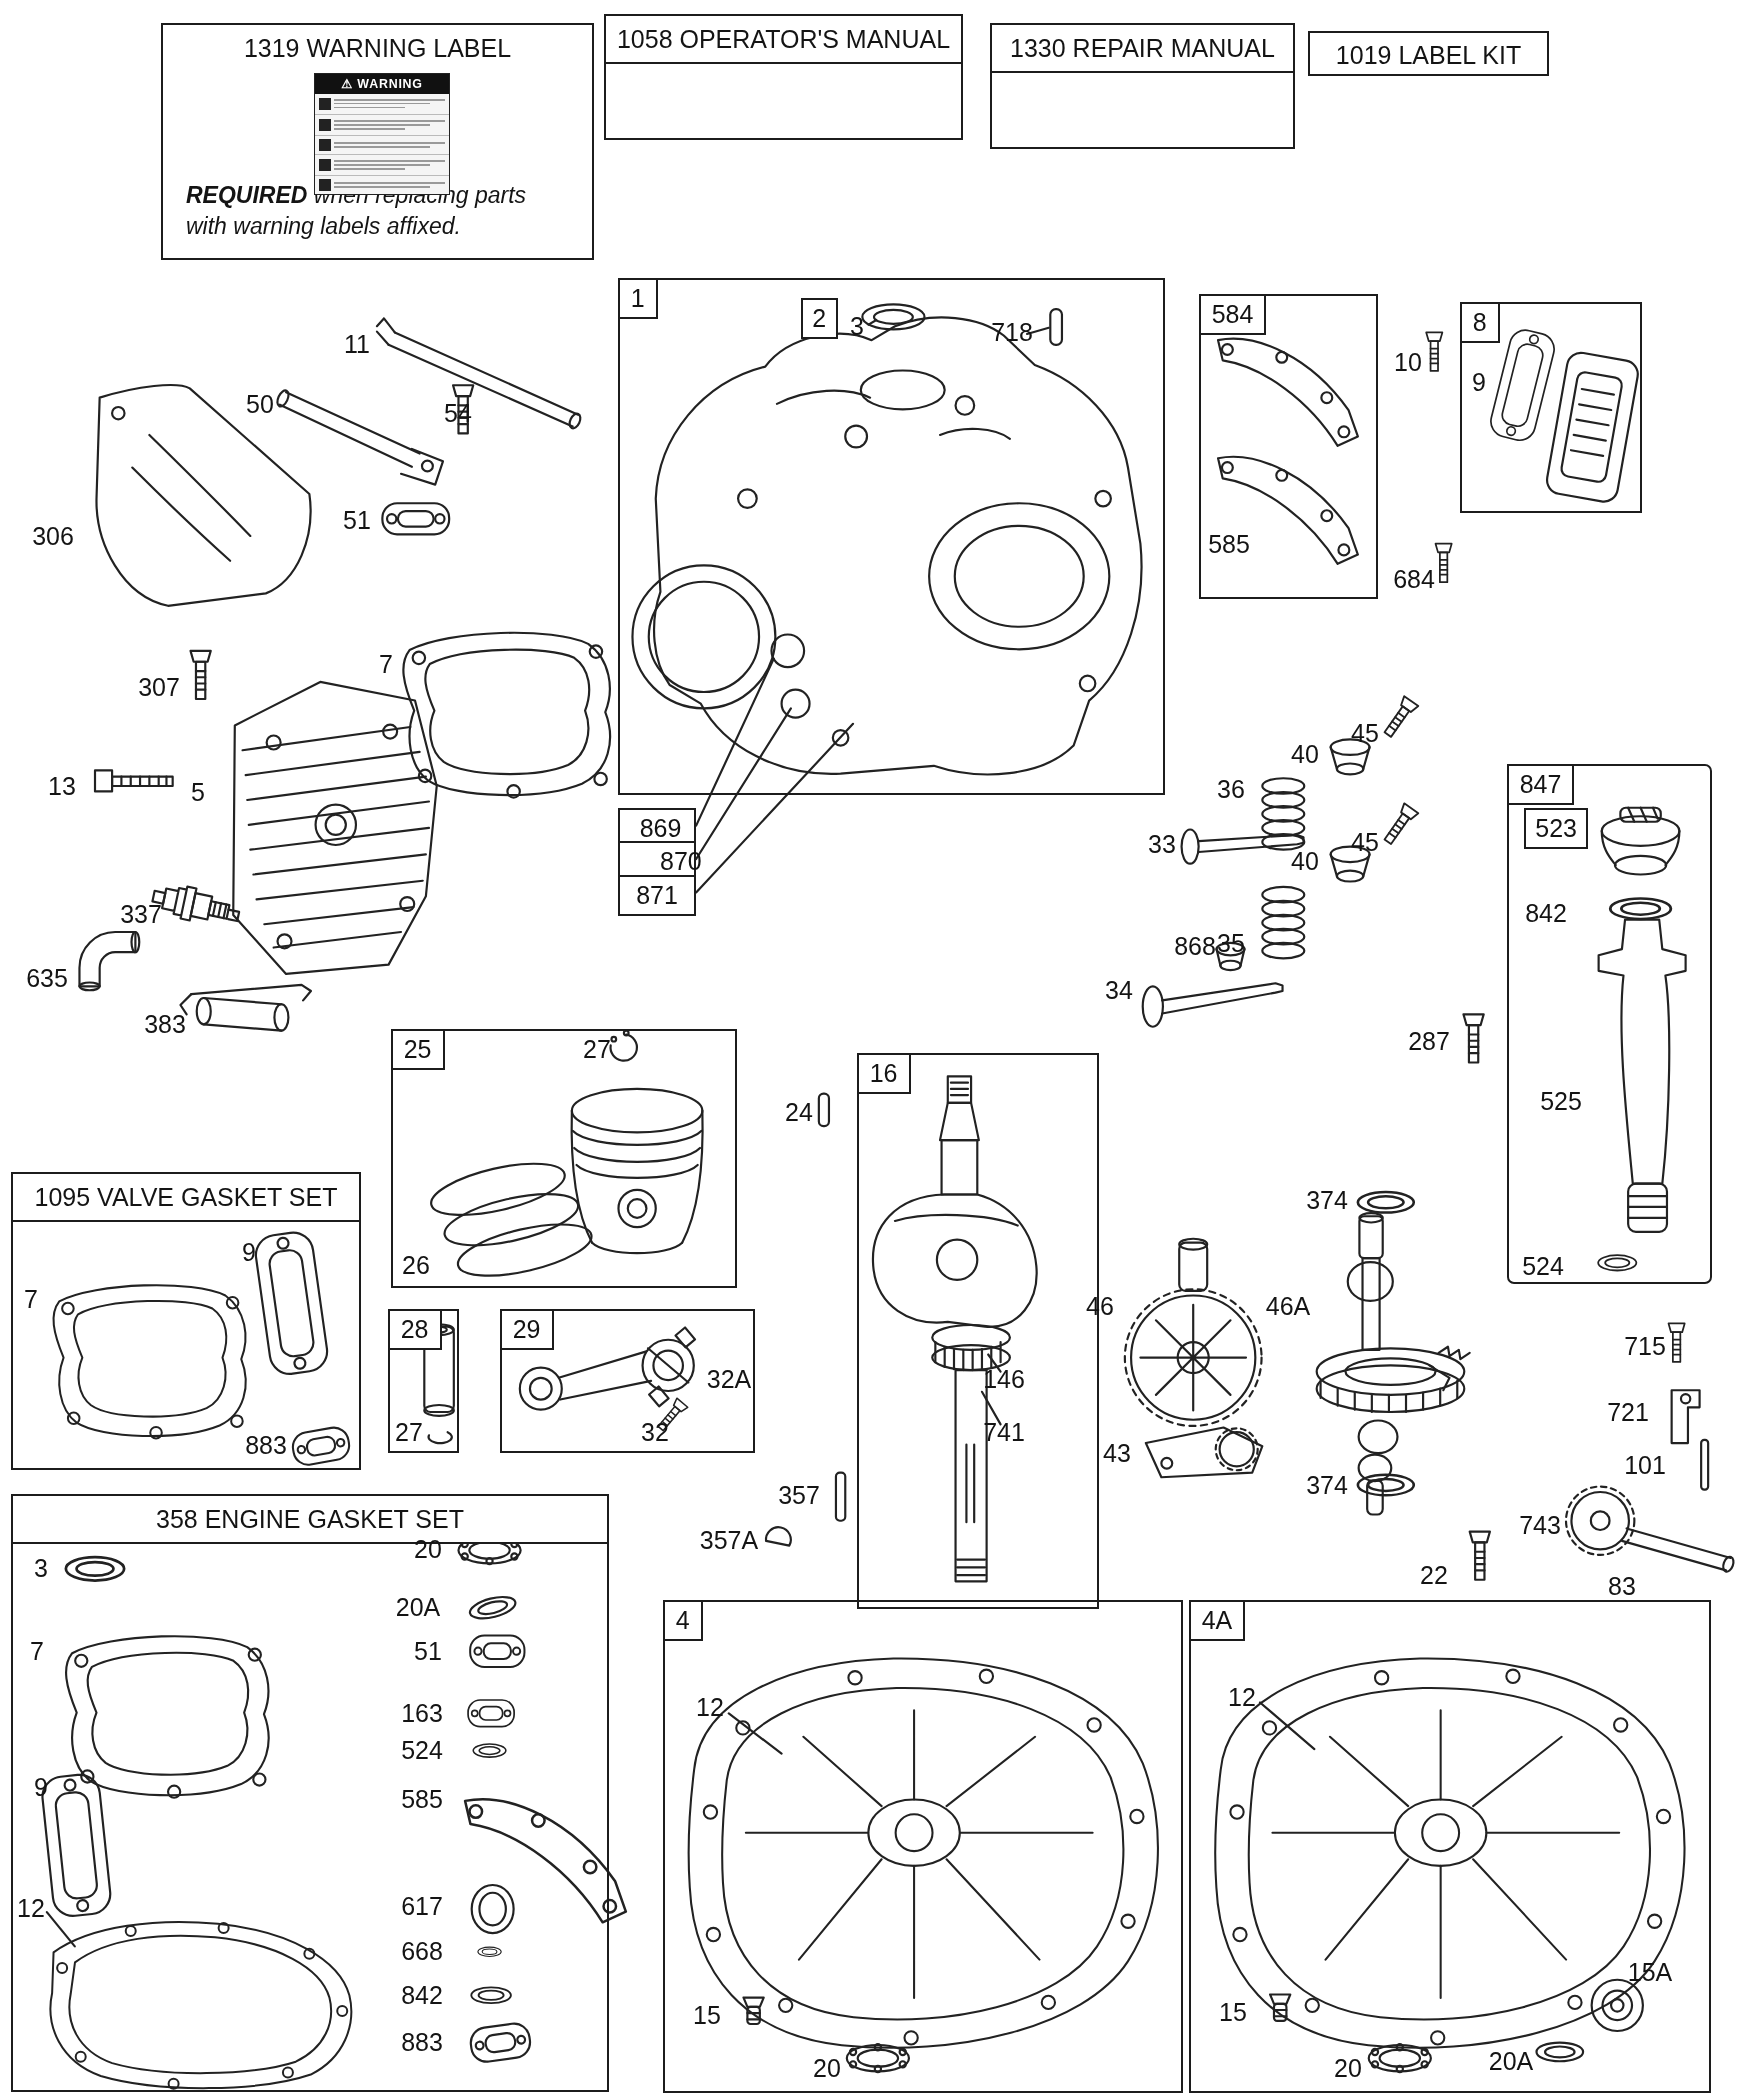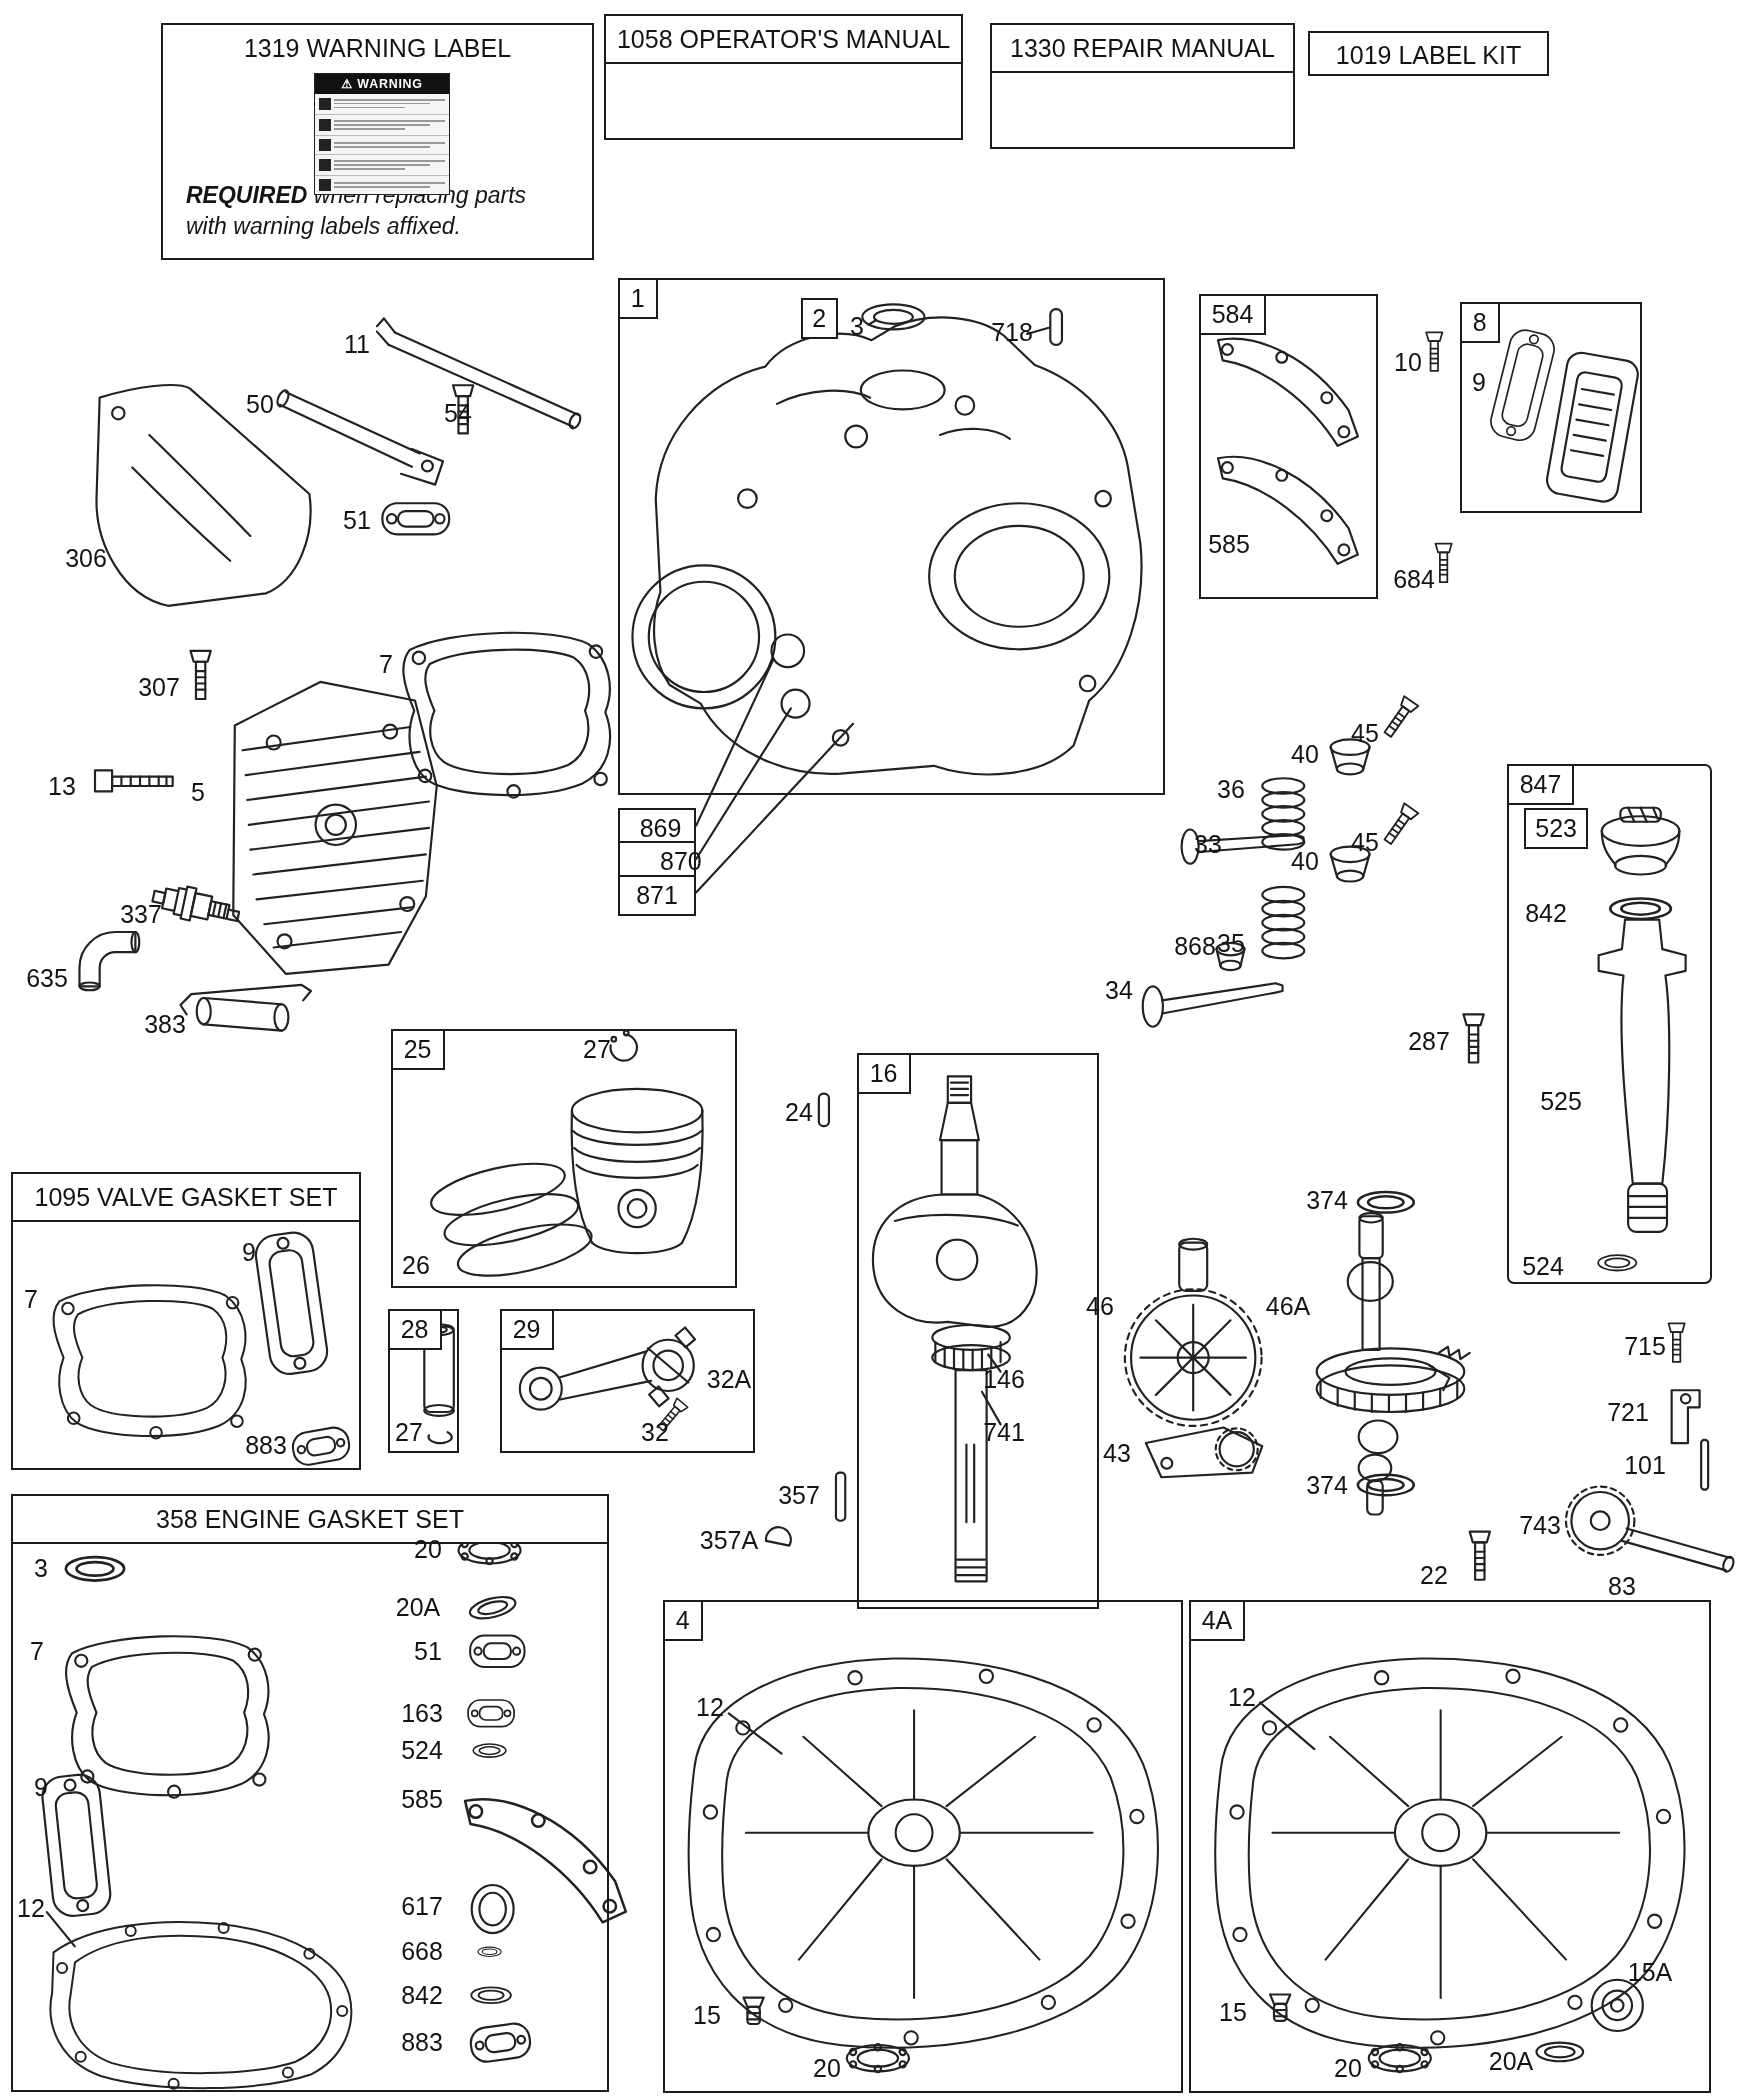"306" span.plabel { margin-left: 33px -> none; top: 558px -> 536px }
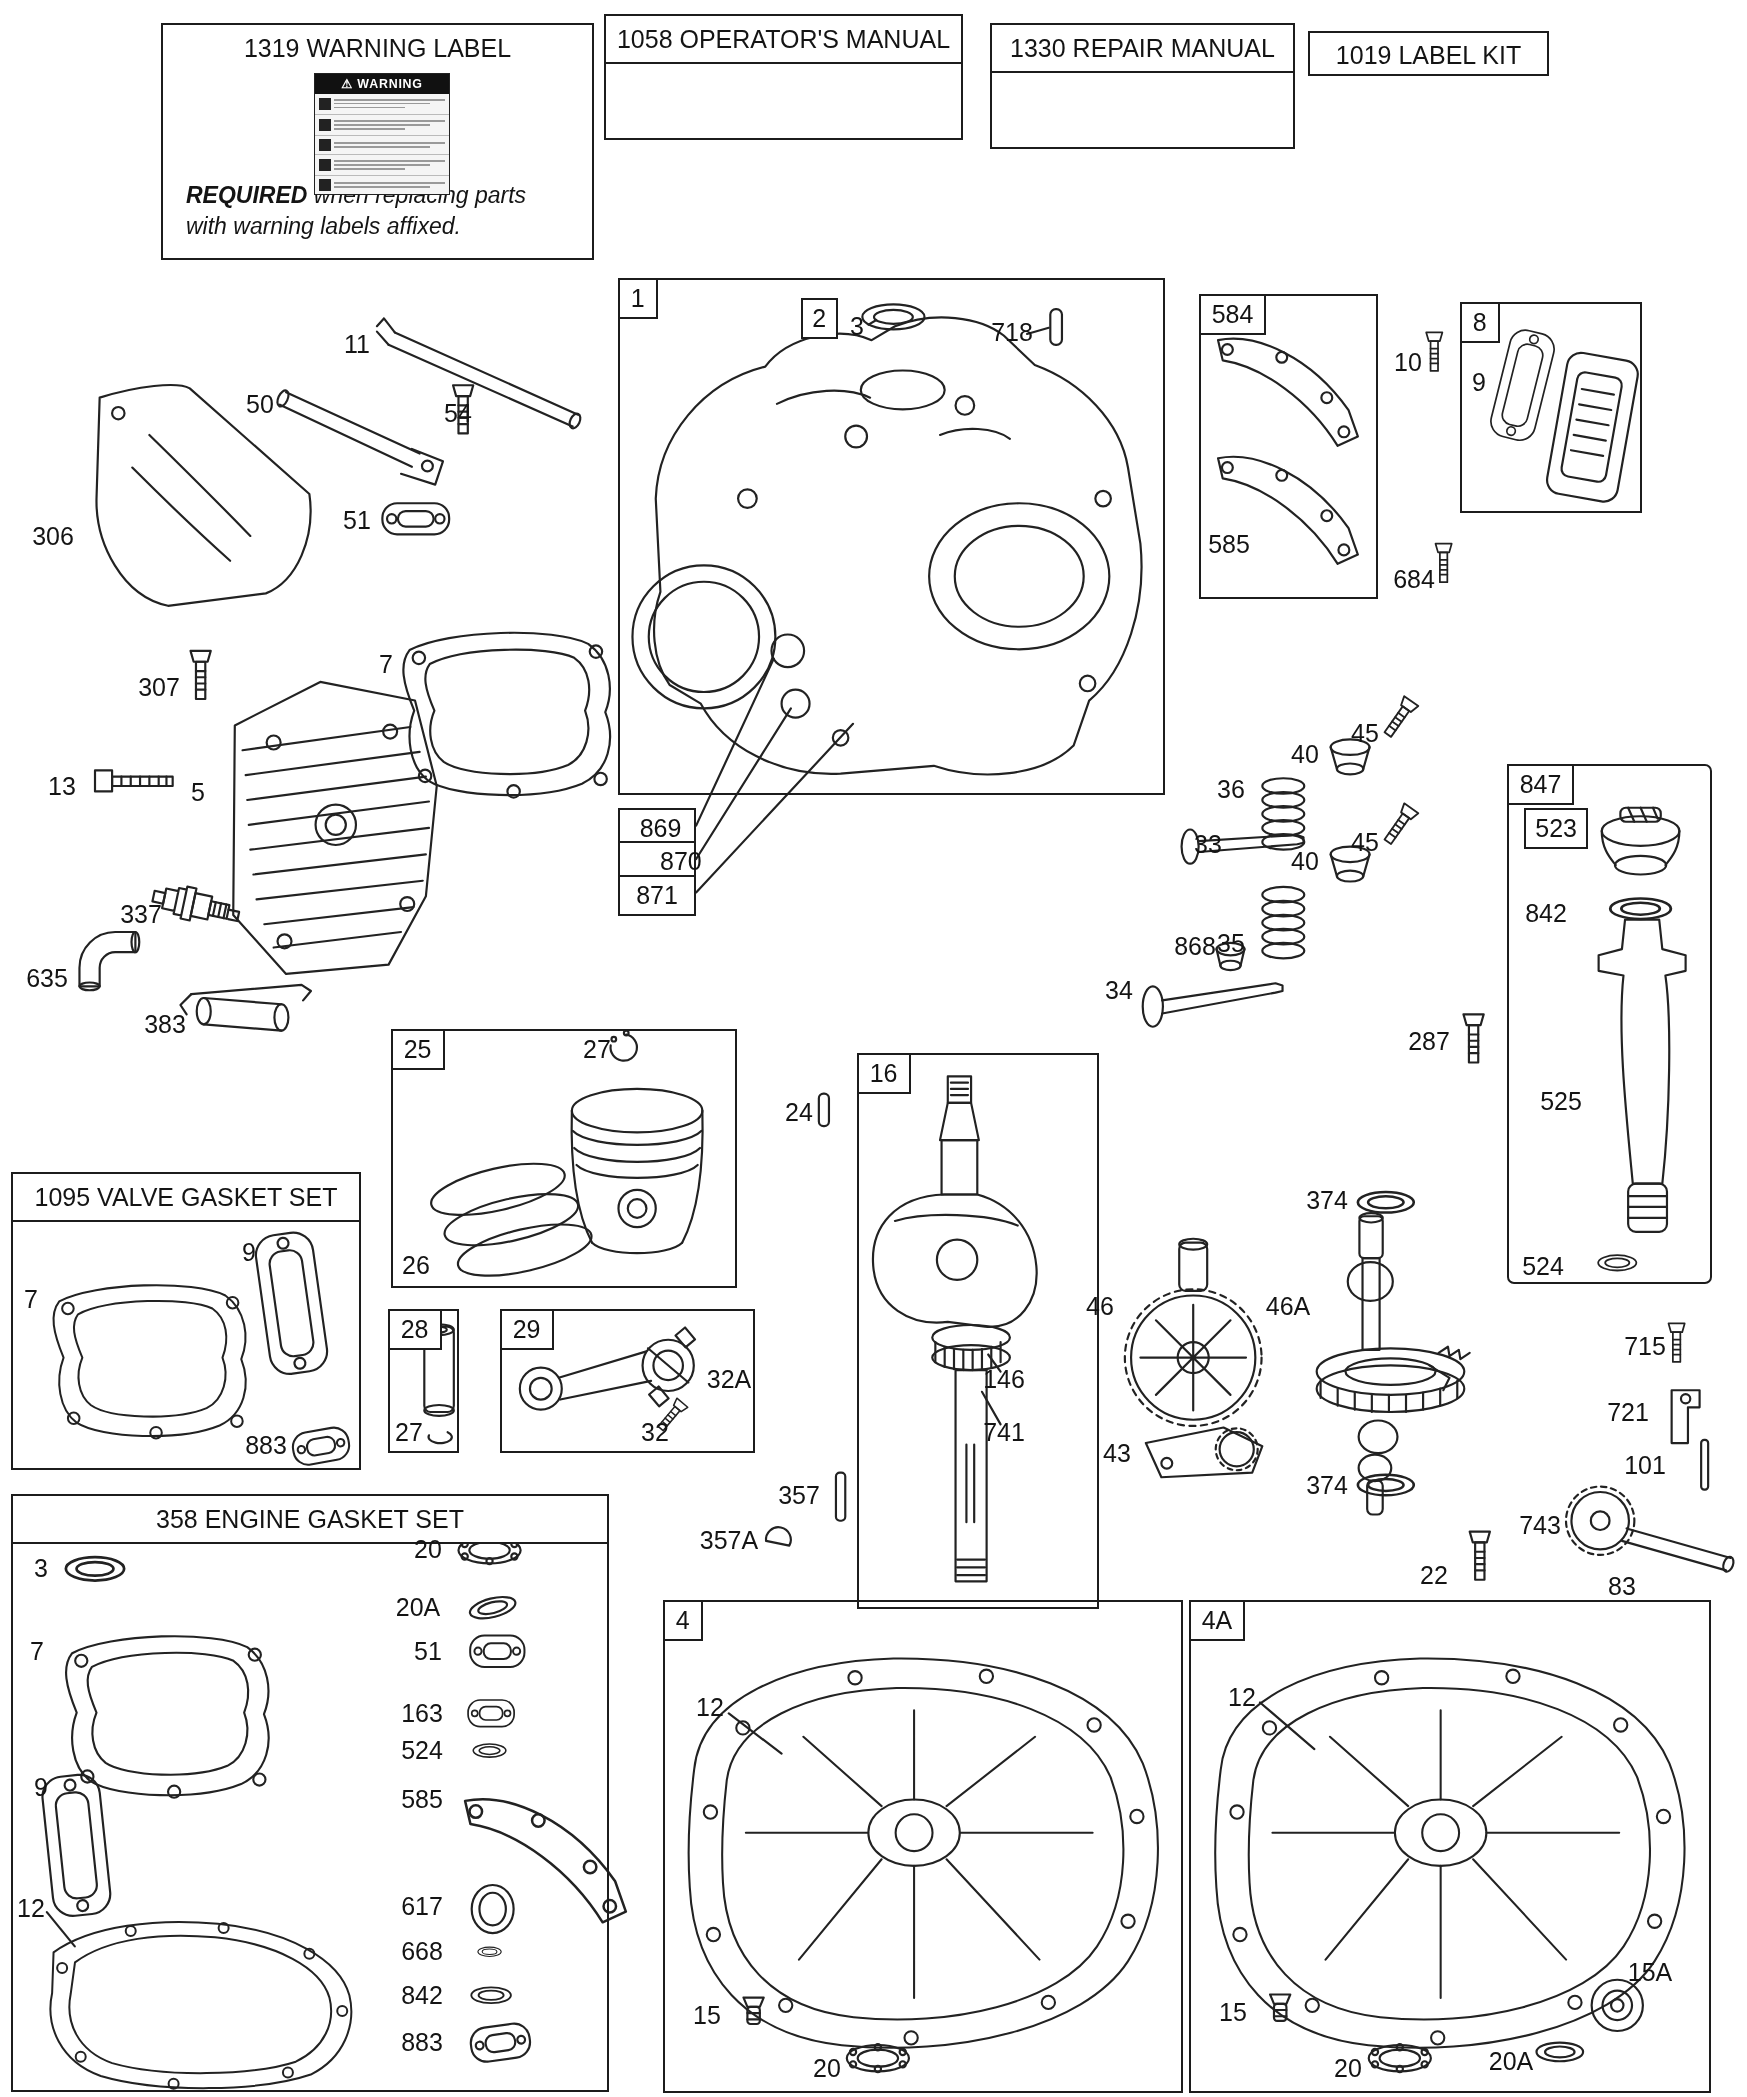"33" span.plabel { margin-left: 46px -> none }
